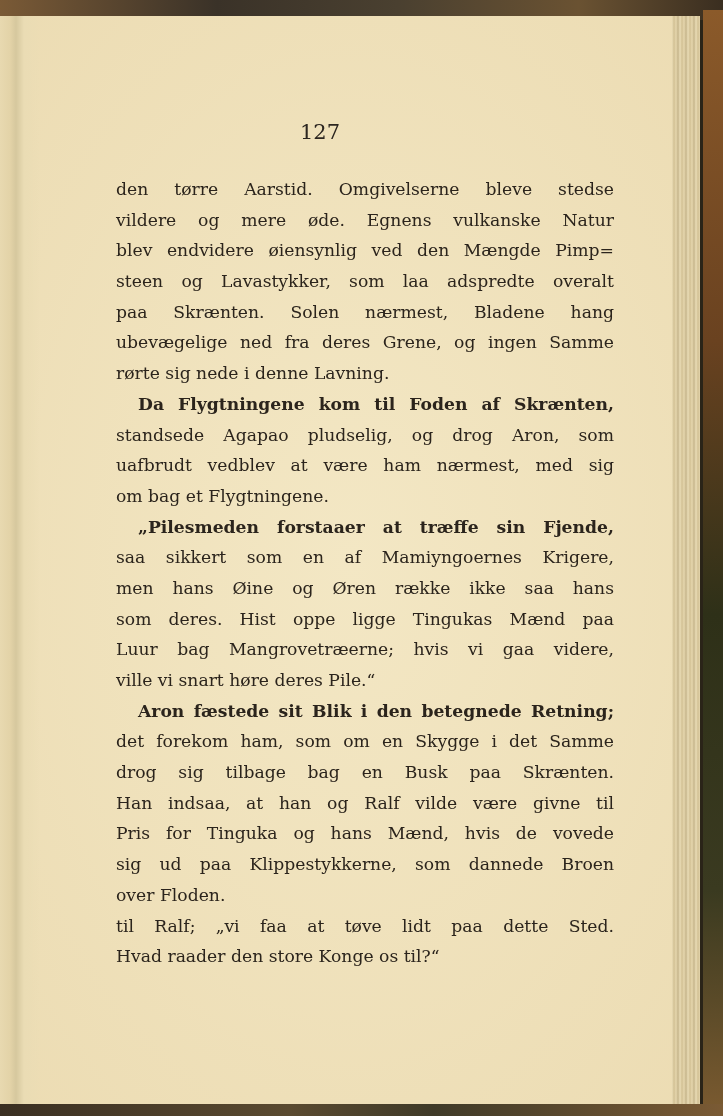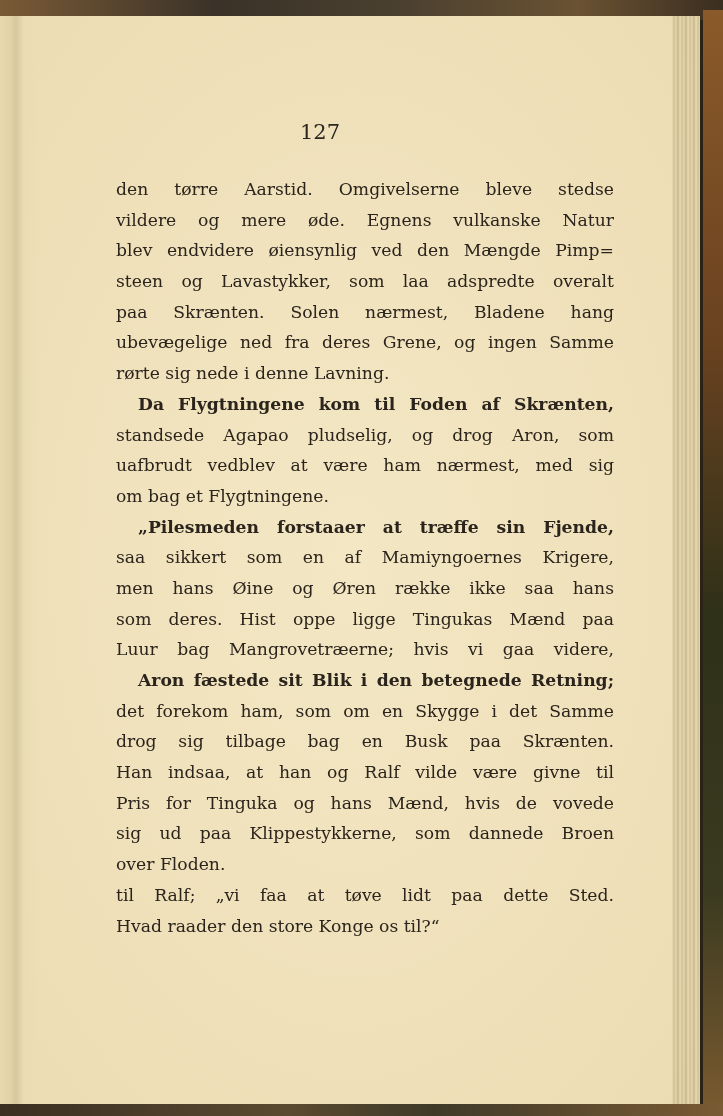"ville vi snart høre deres" span.line { html: none -> <span>ville vi snart høre deres Pile.“</span> }
